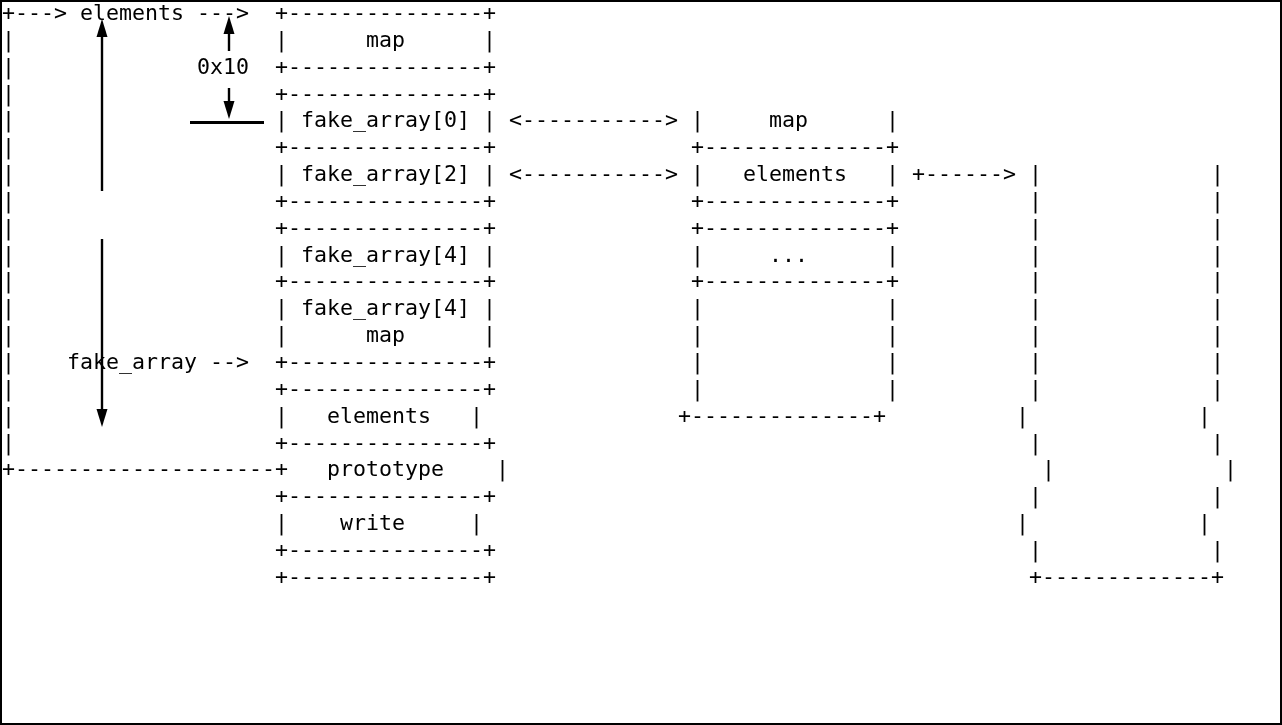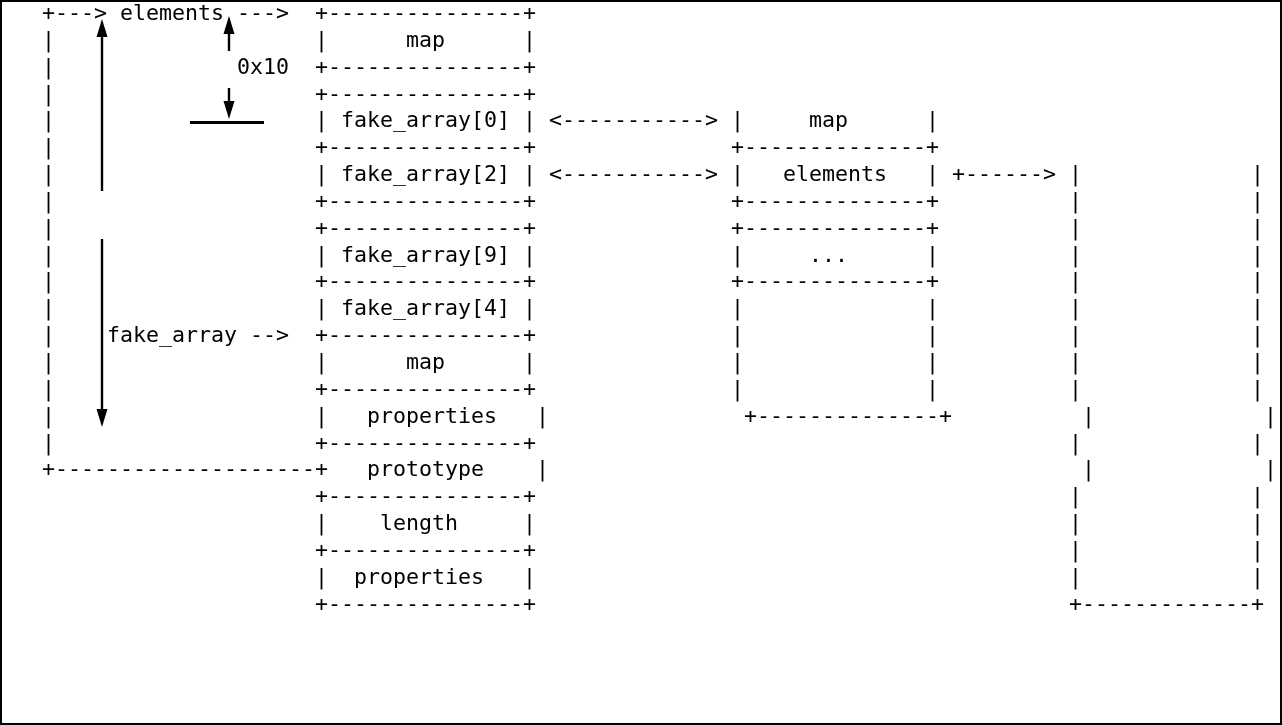"+---> elements ---> +---------------+" .ascii { padding-left: 40px -> none }
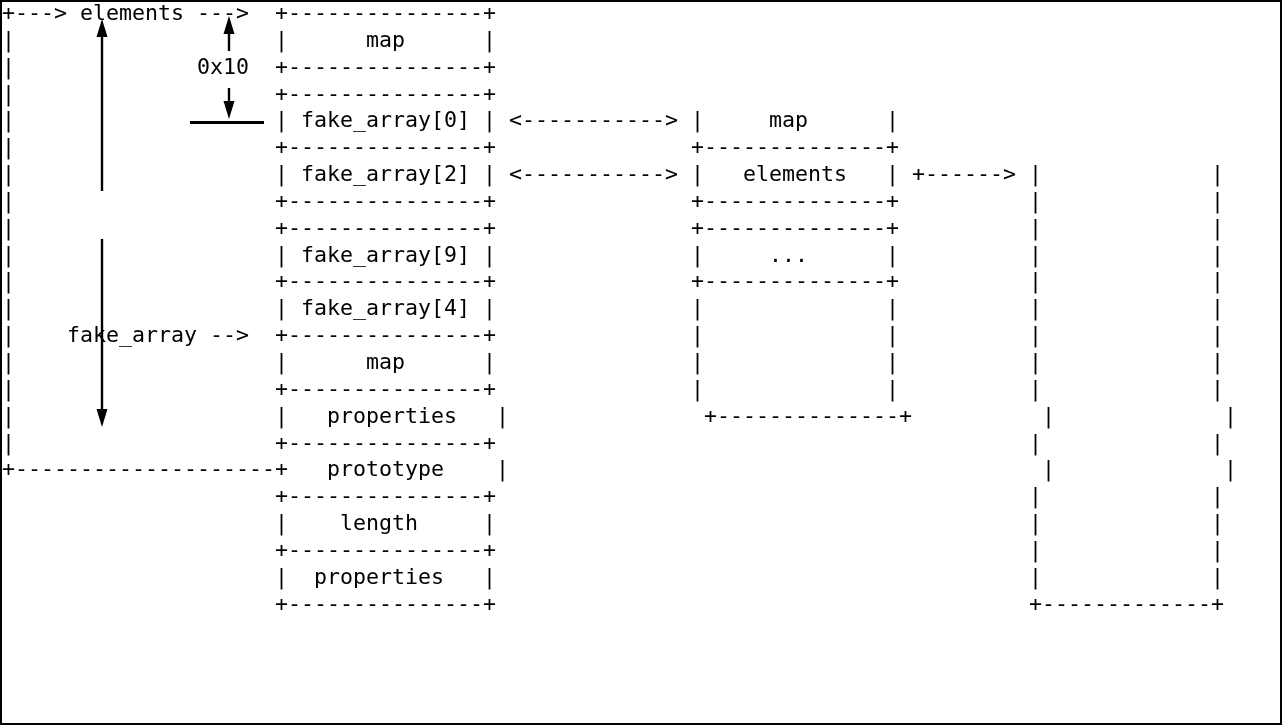"| | fake_array[9] | |" div.ln { text: 9 -> 4 }
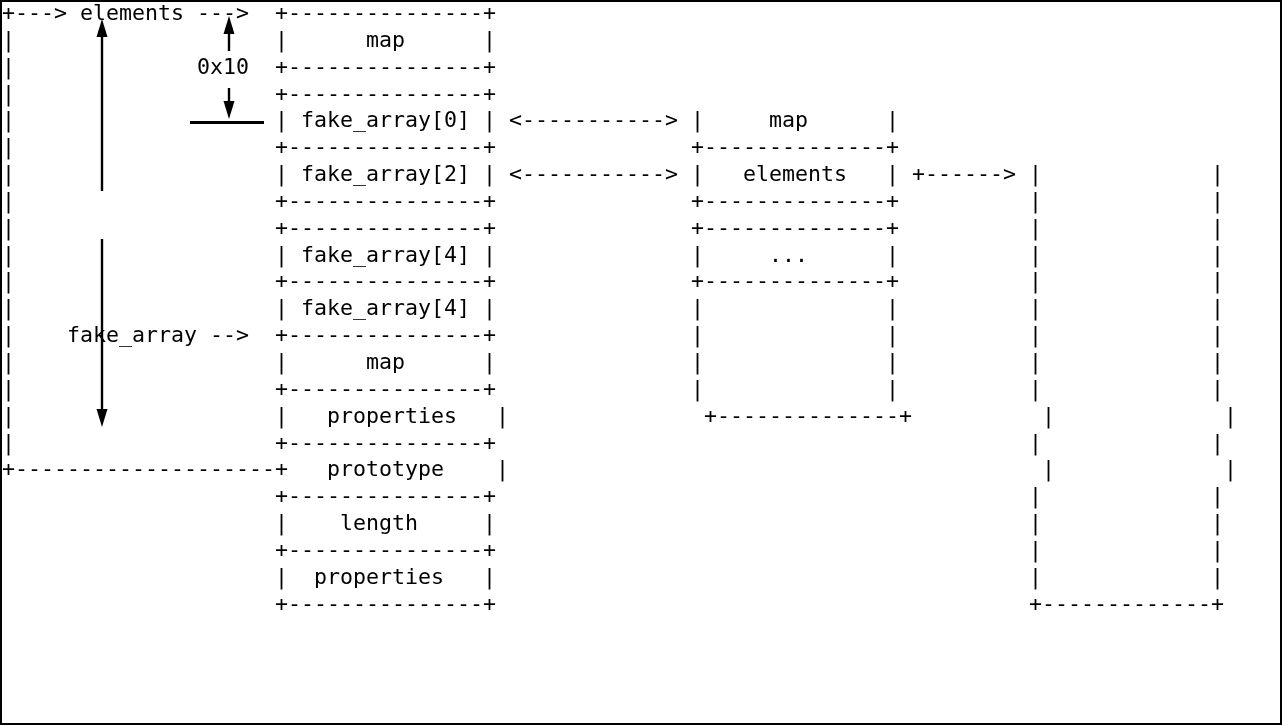"| fake_array --> +---------------+ |" div.ln { order: before "| | map | |" -> after "| | map | |" }
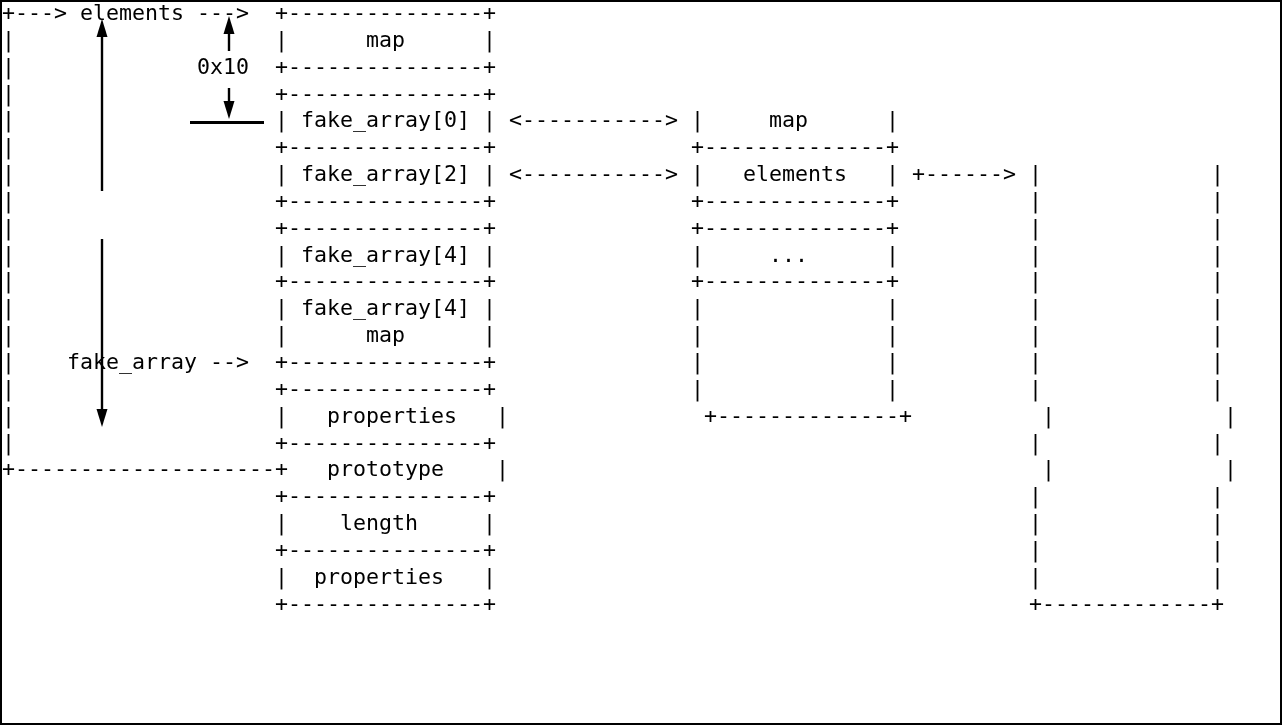"| | properties | +--------------+" div.ln { text: properties -> elements }
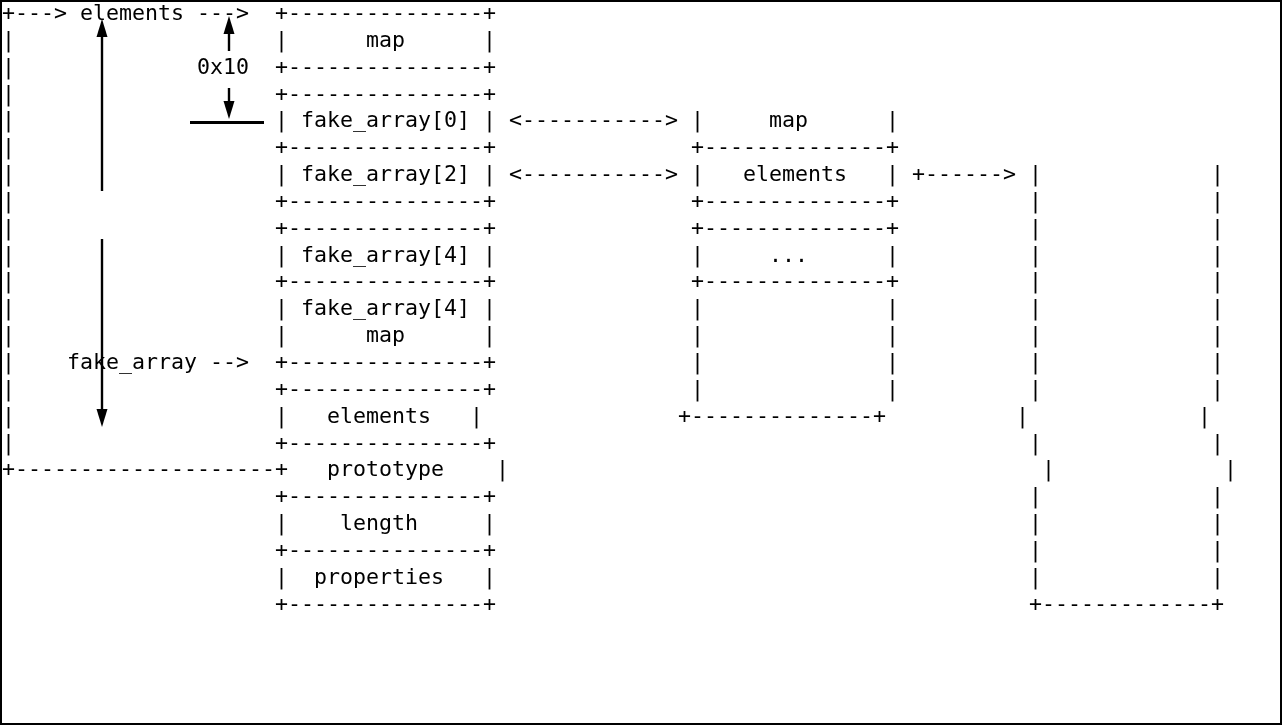"| length | | |" div.ln { text: length -> write }
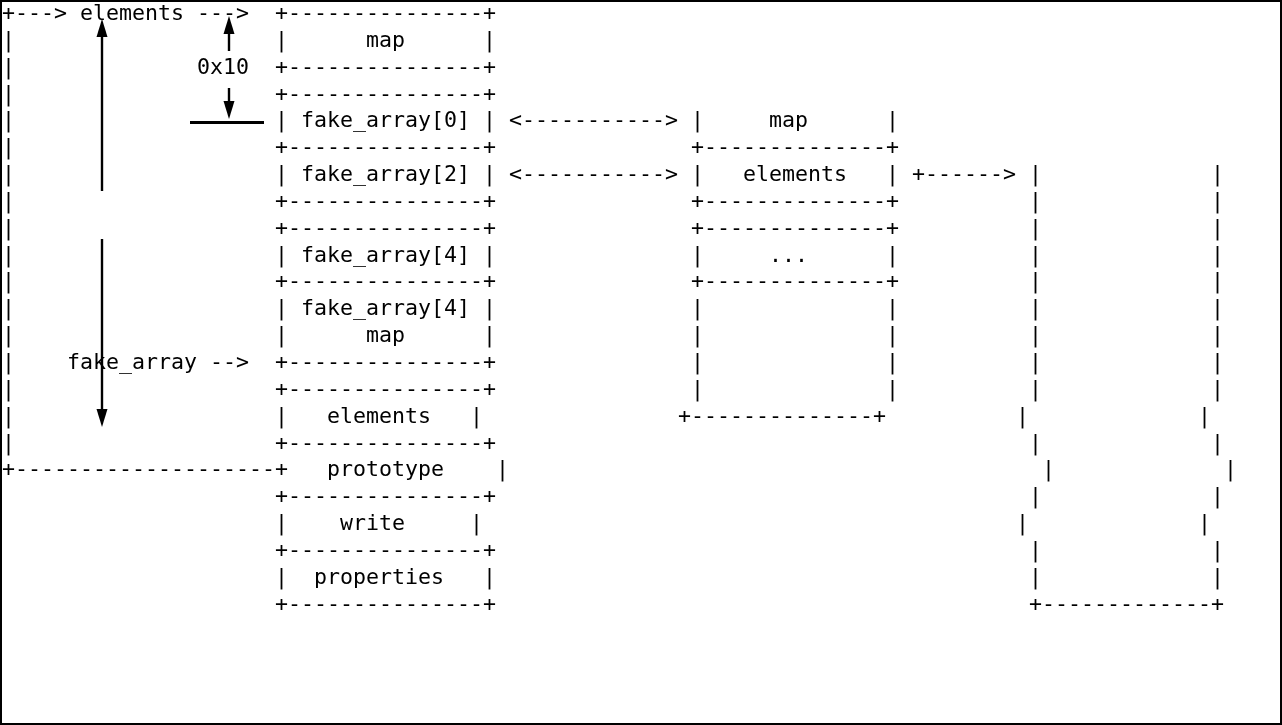"| properties | | |" div.ln { html: <div> | properties | | |</div> -> none }
